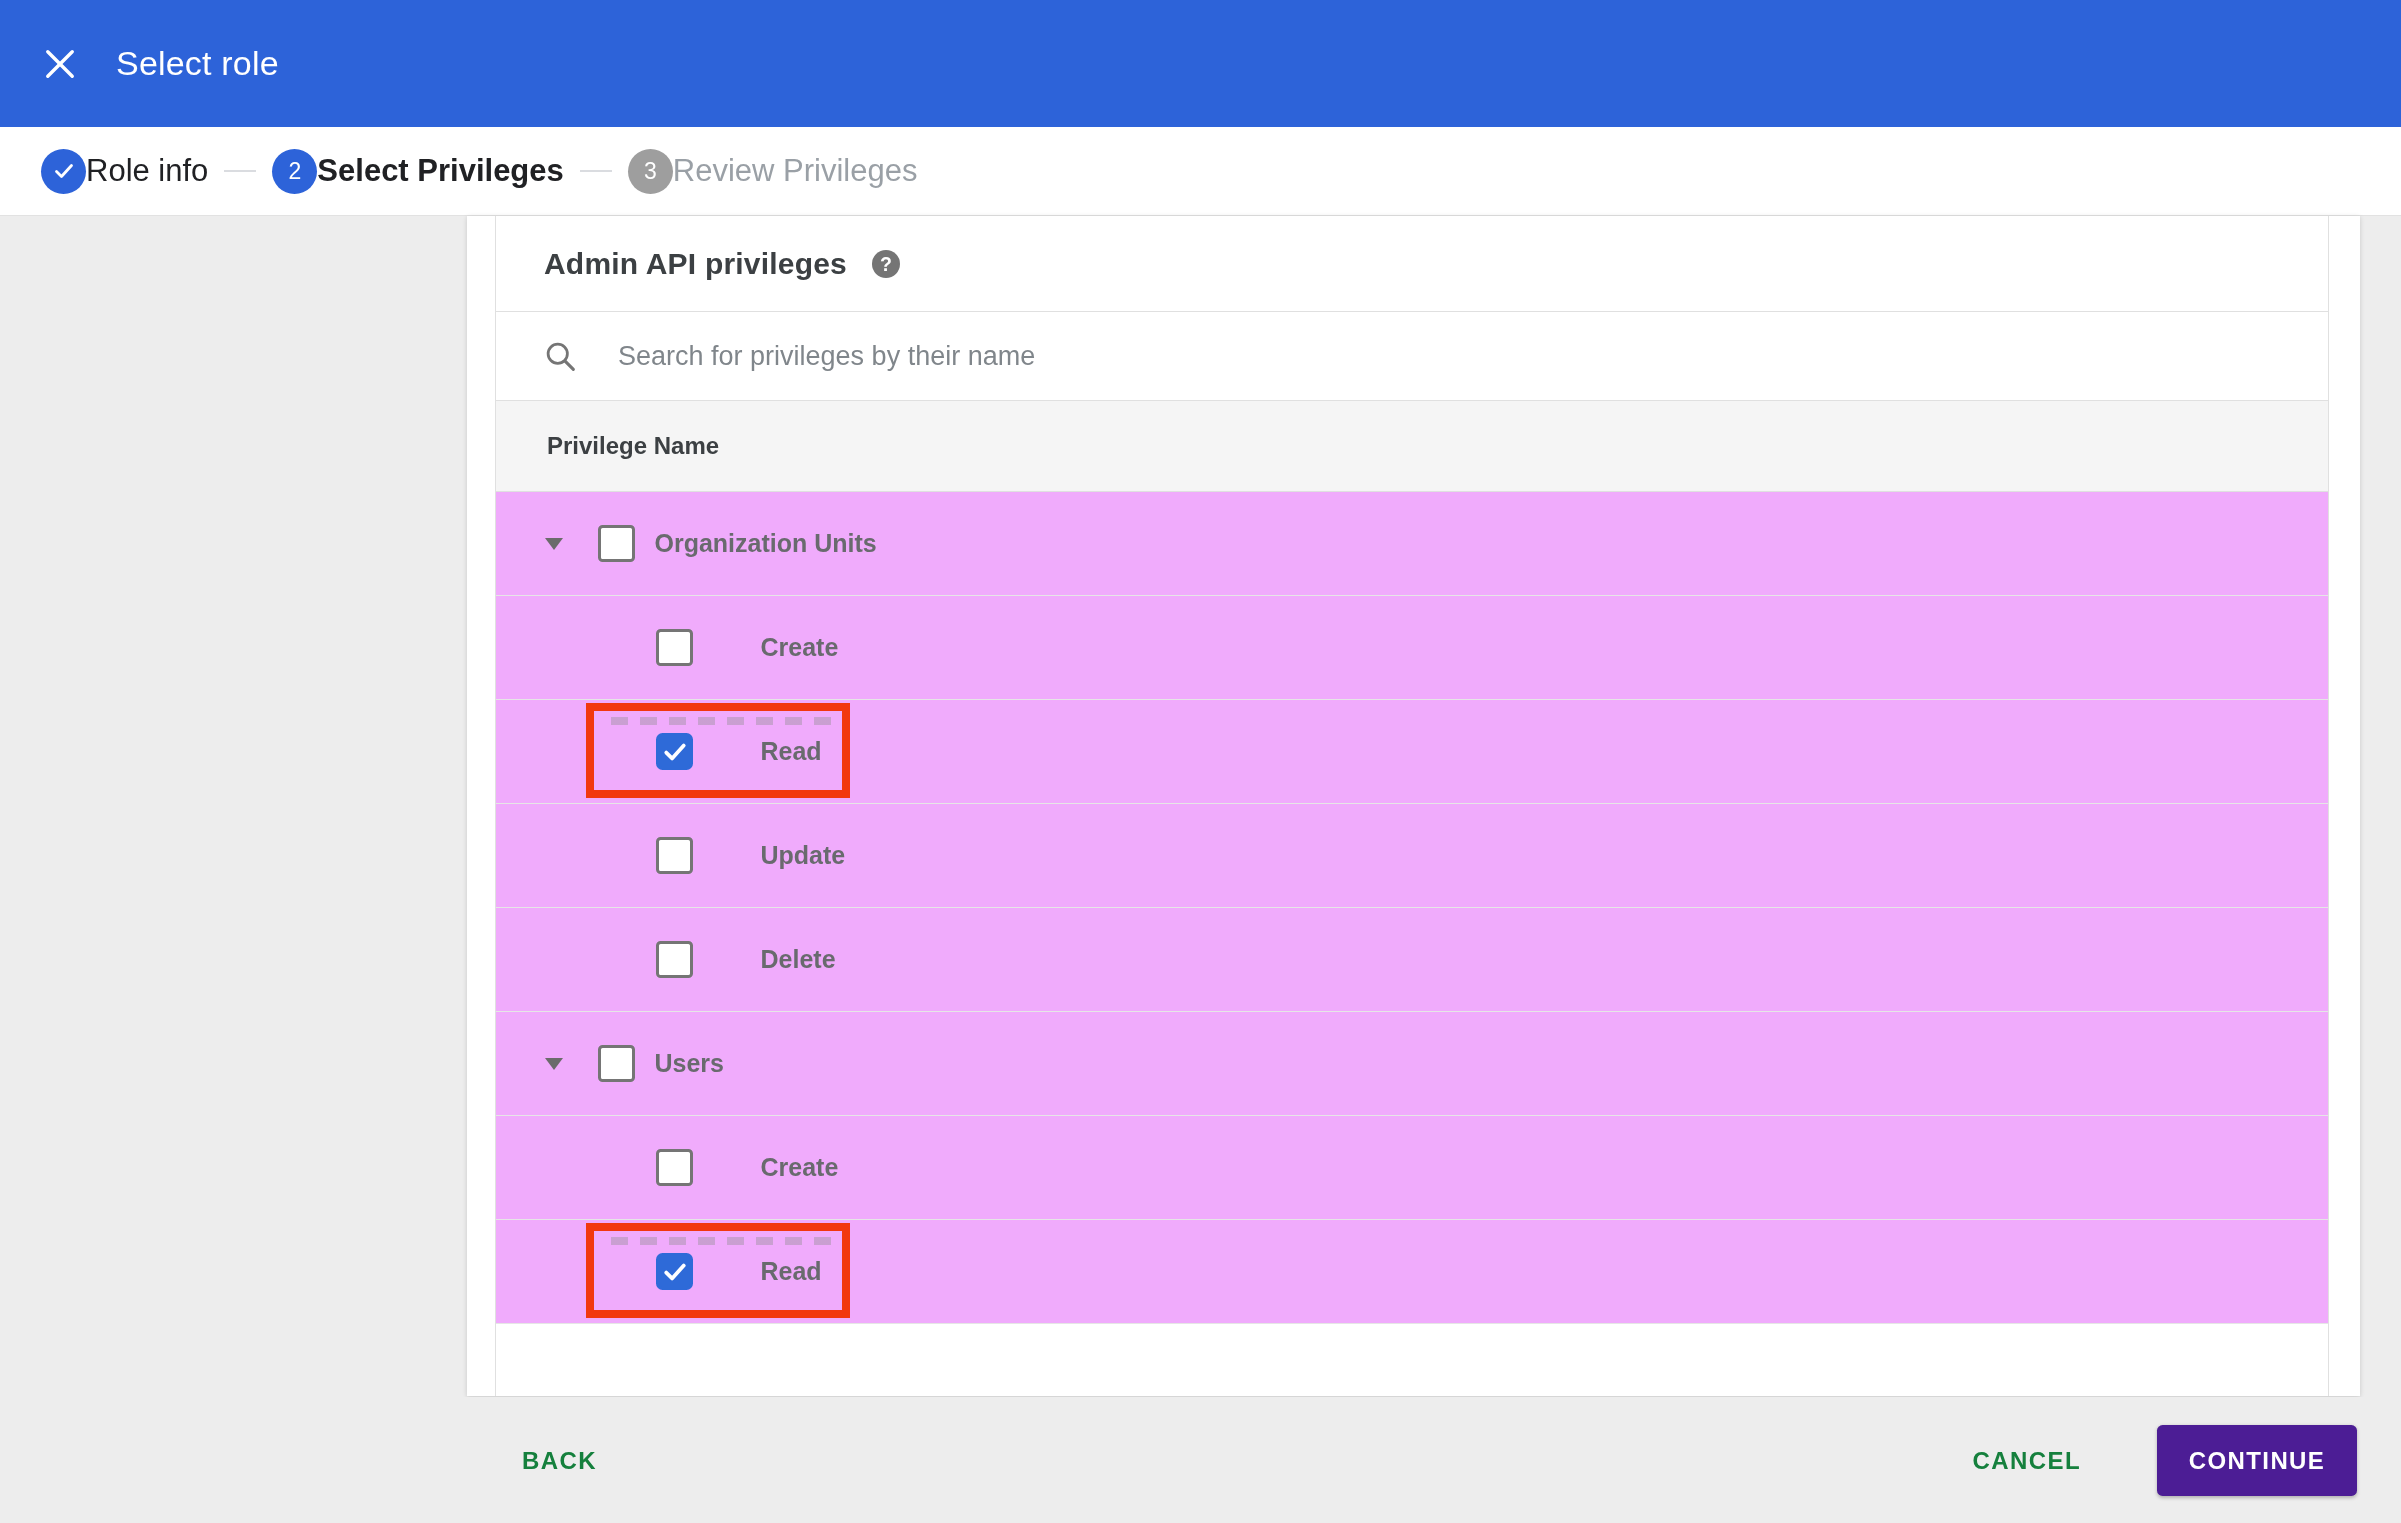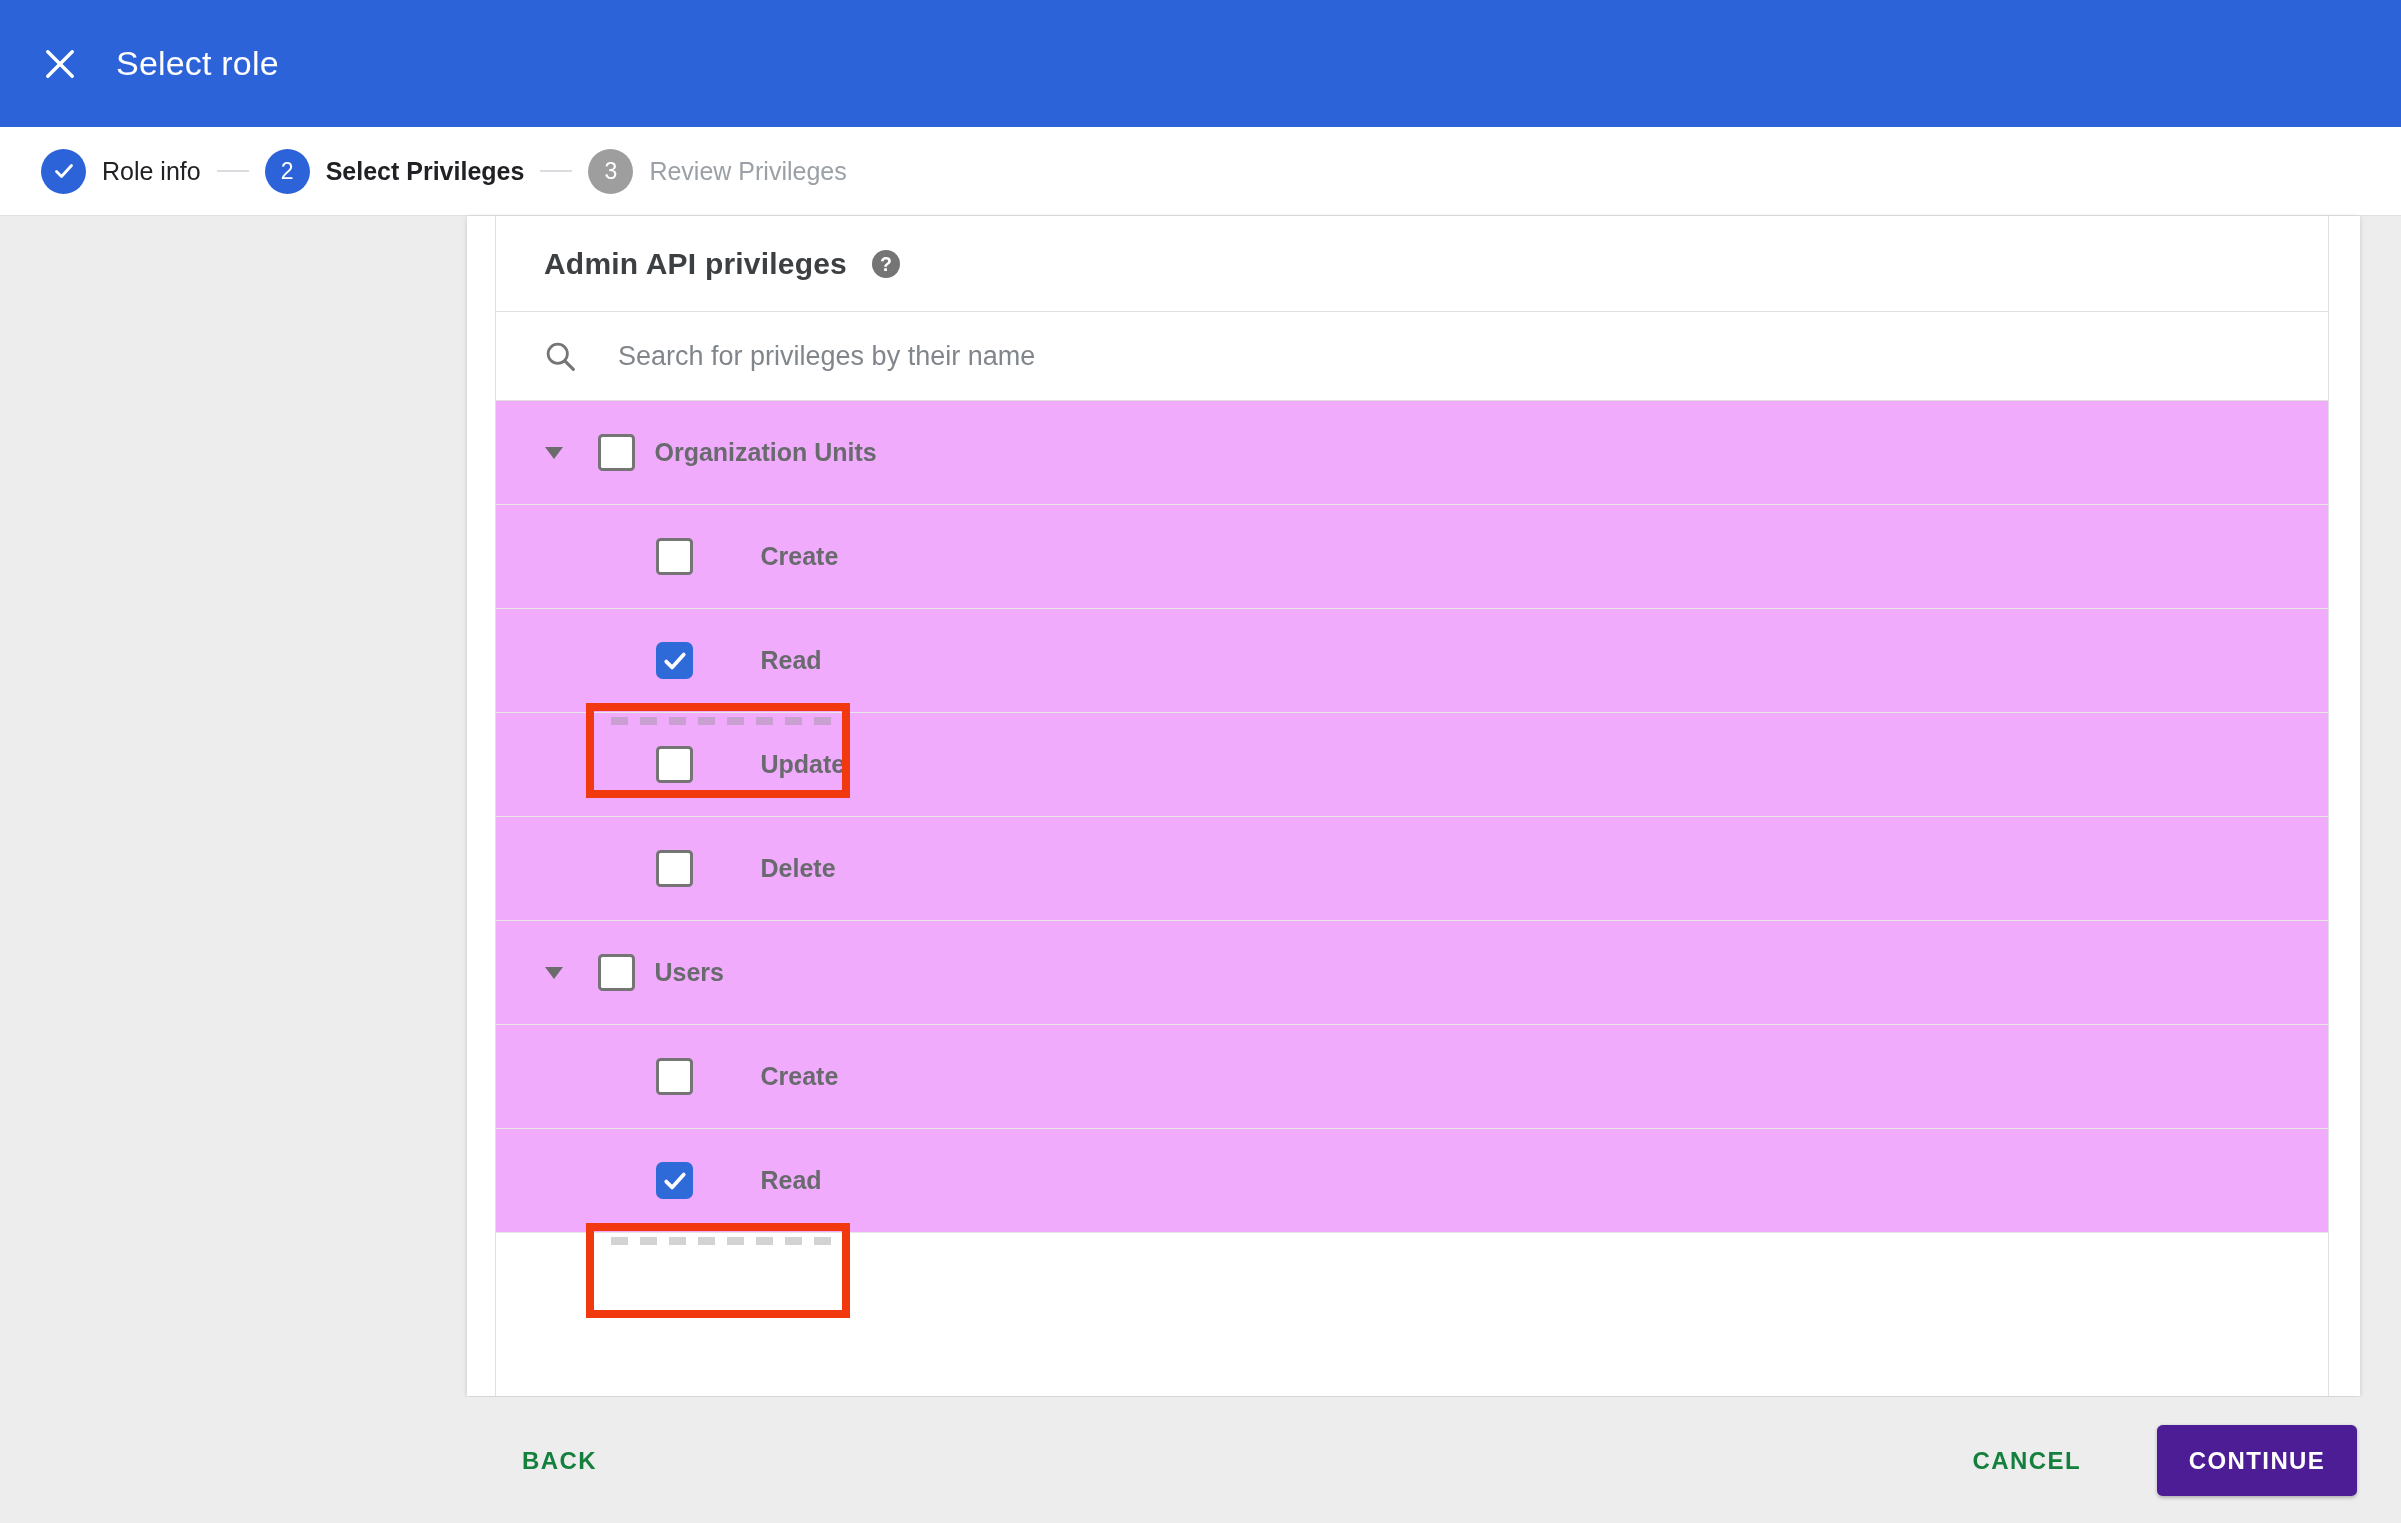"Role info" .step-label { font-size: 25px -> 31px; margin-left: 16px -> none }
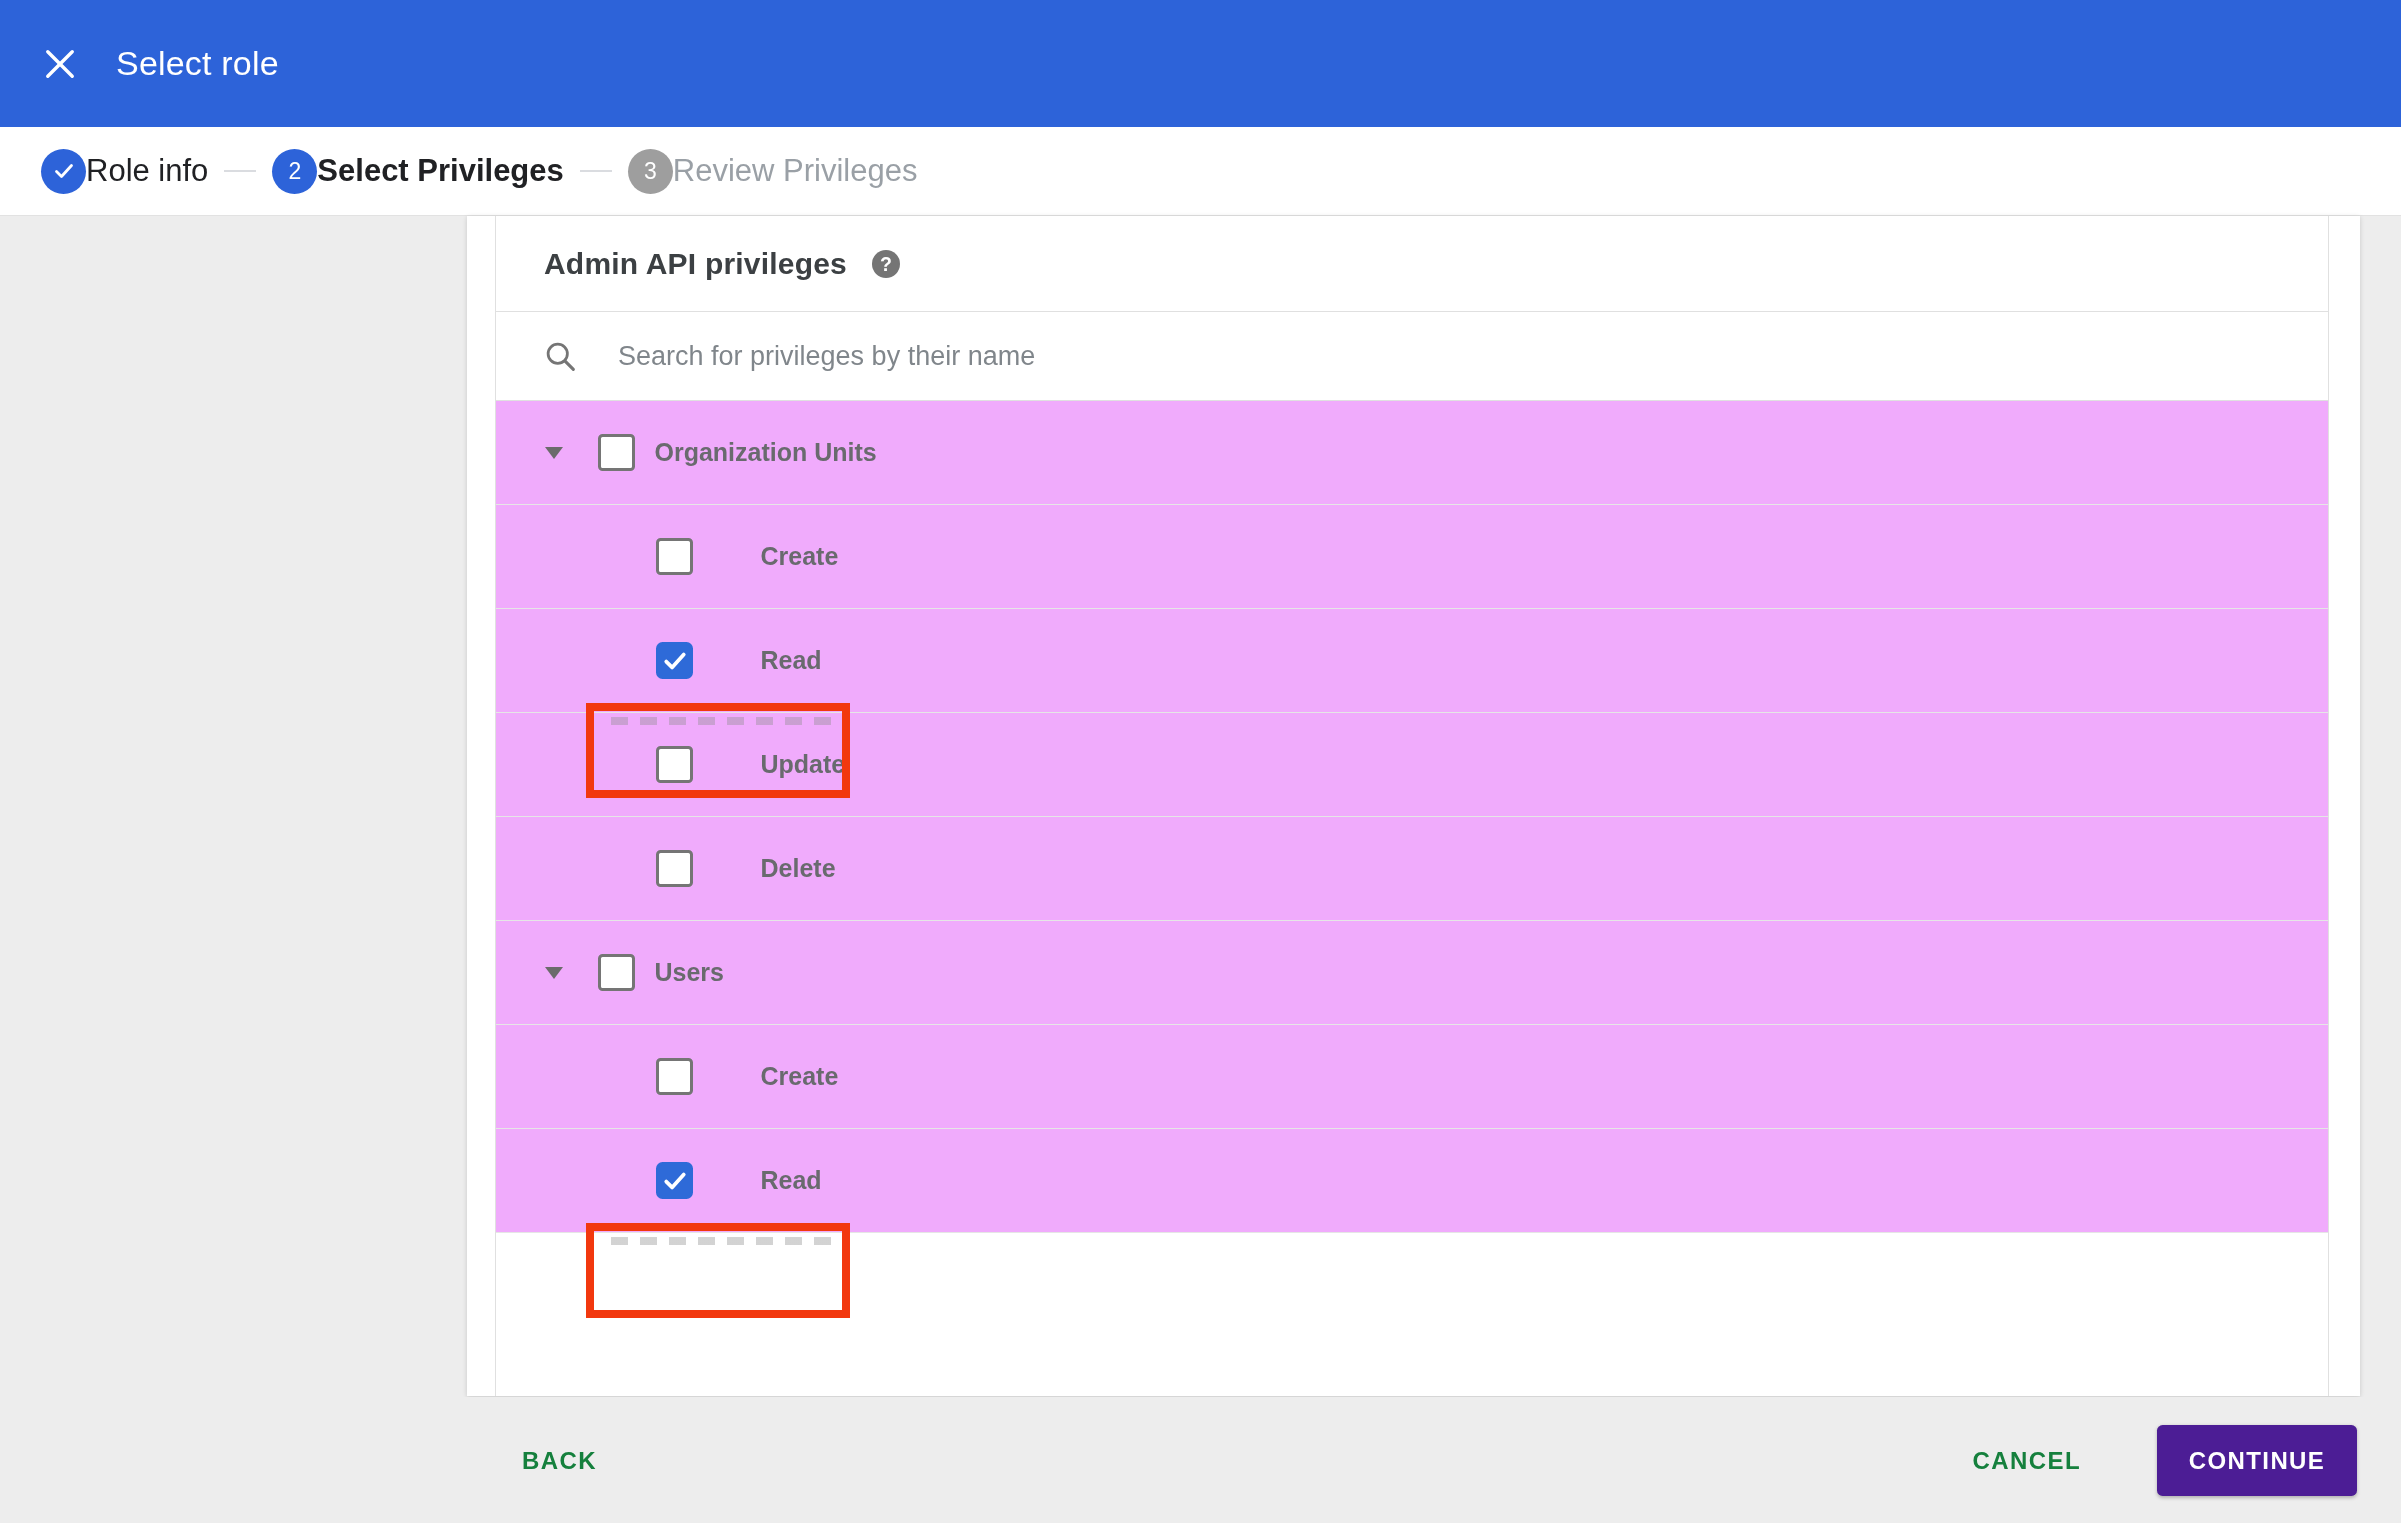"Privilege Name" div.thead-row { html: none -> <div> <span>Privilege Name</span> </div> }
